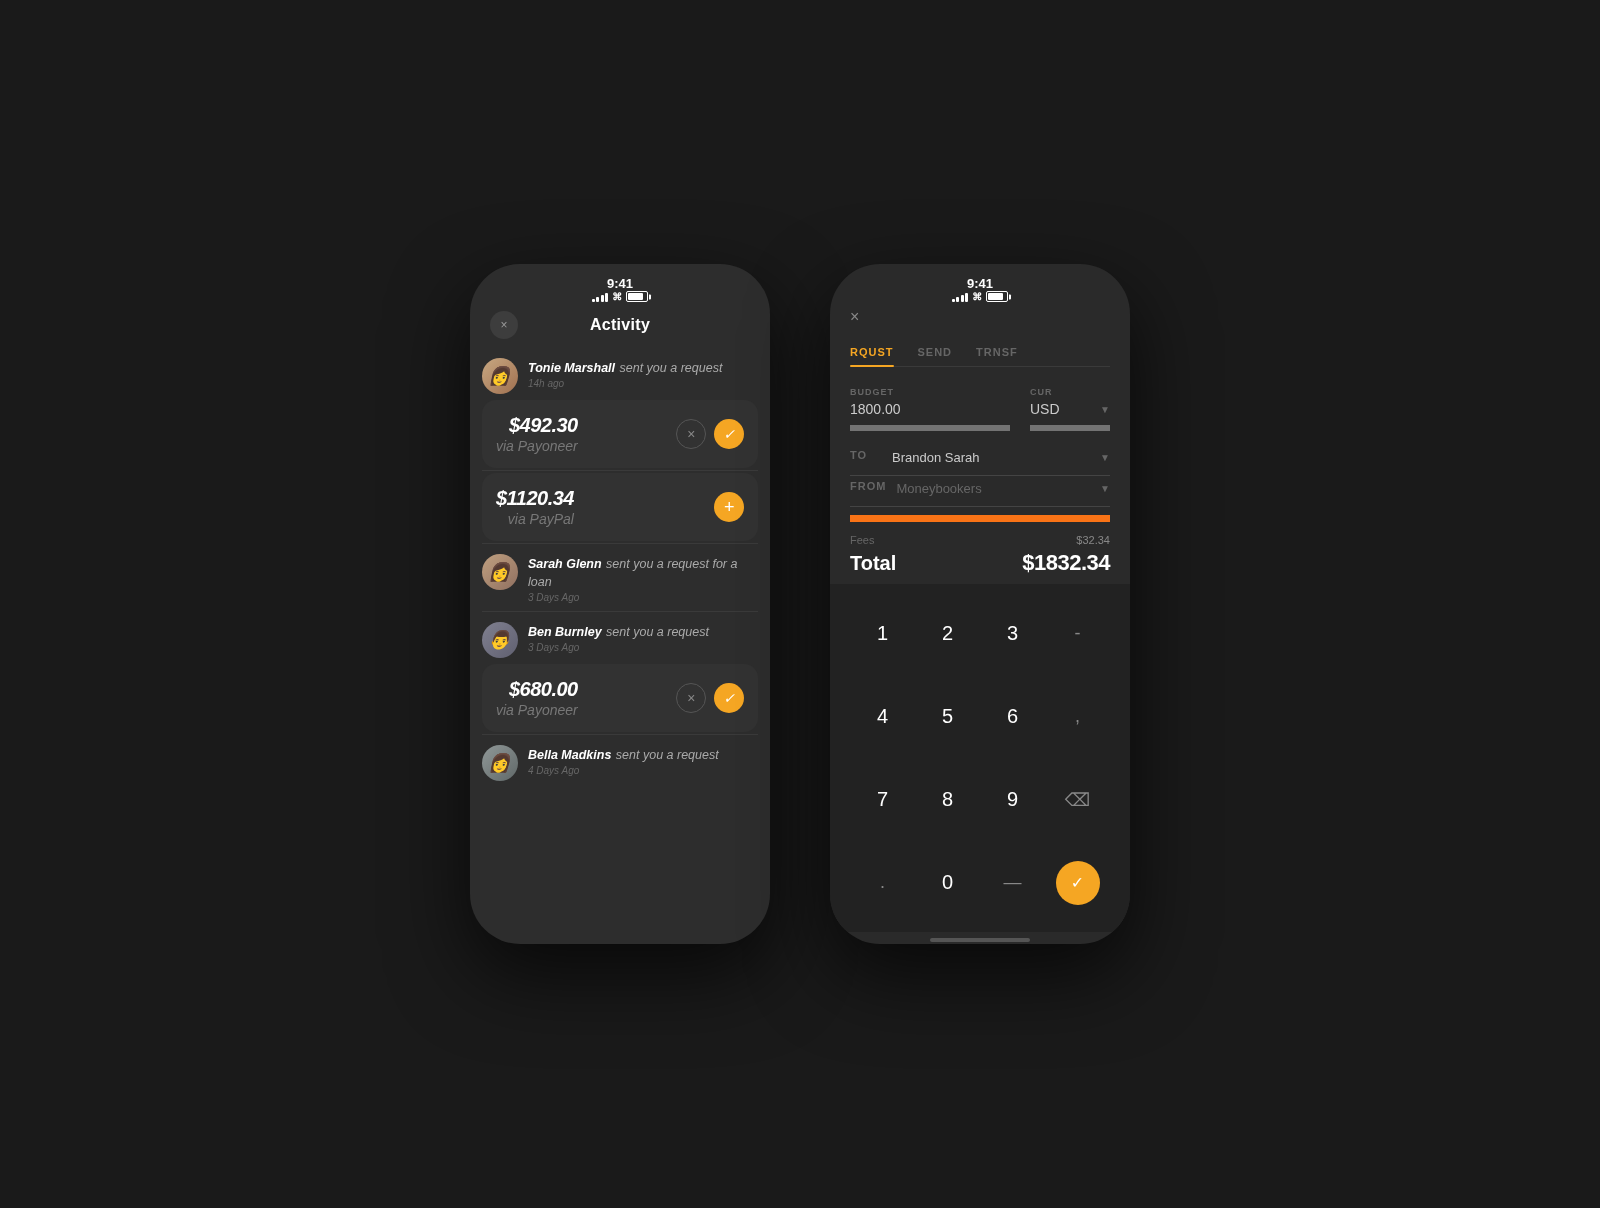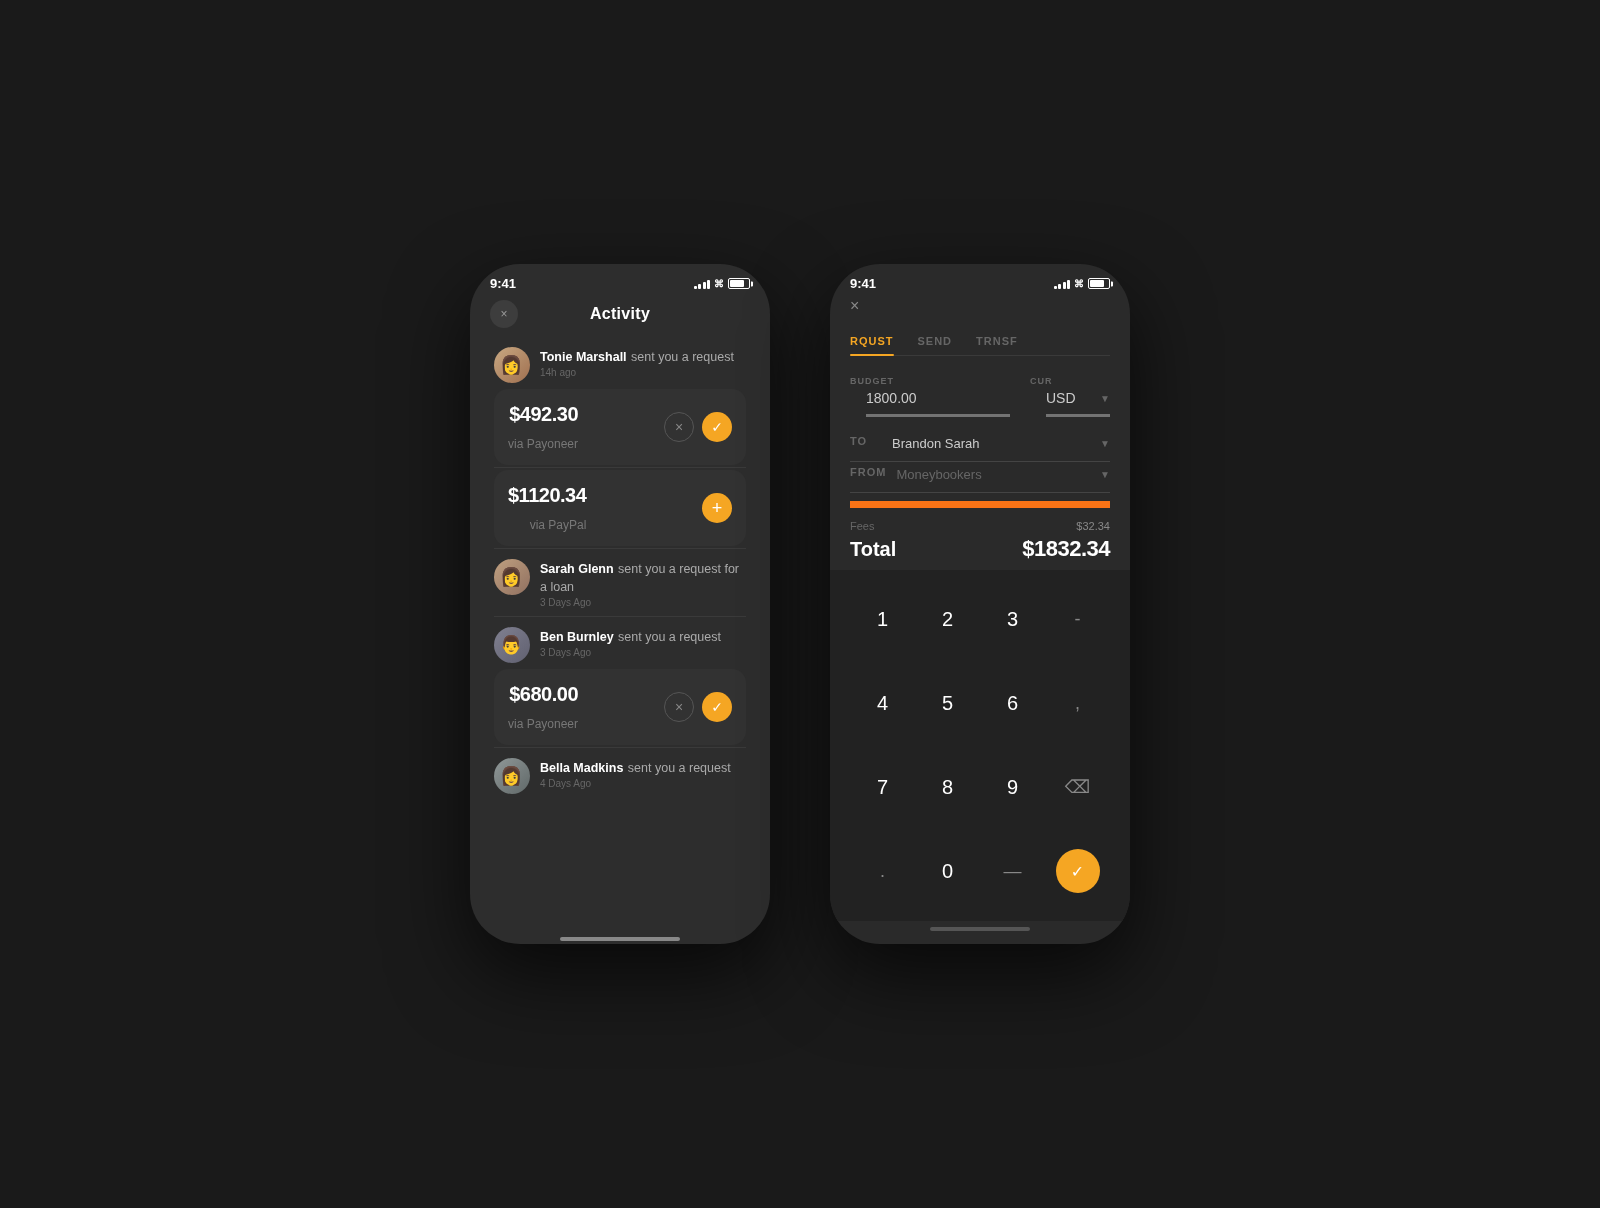"9:41" .status-bar { flex-direction: none -> column }
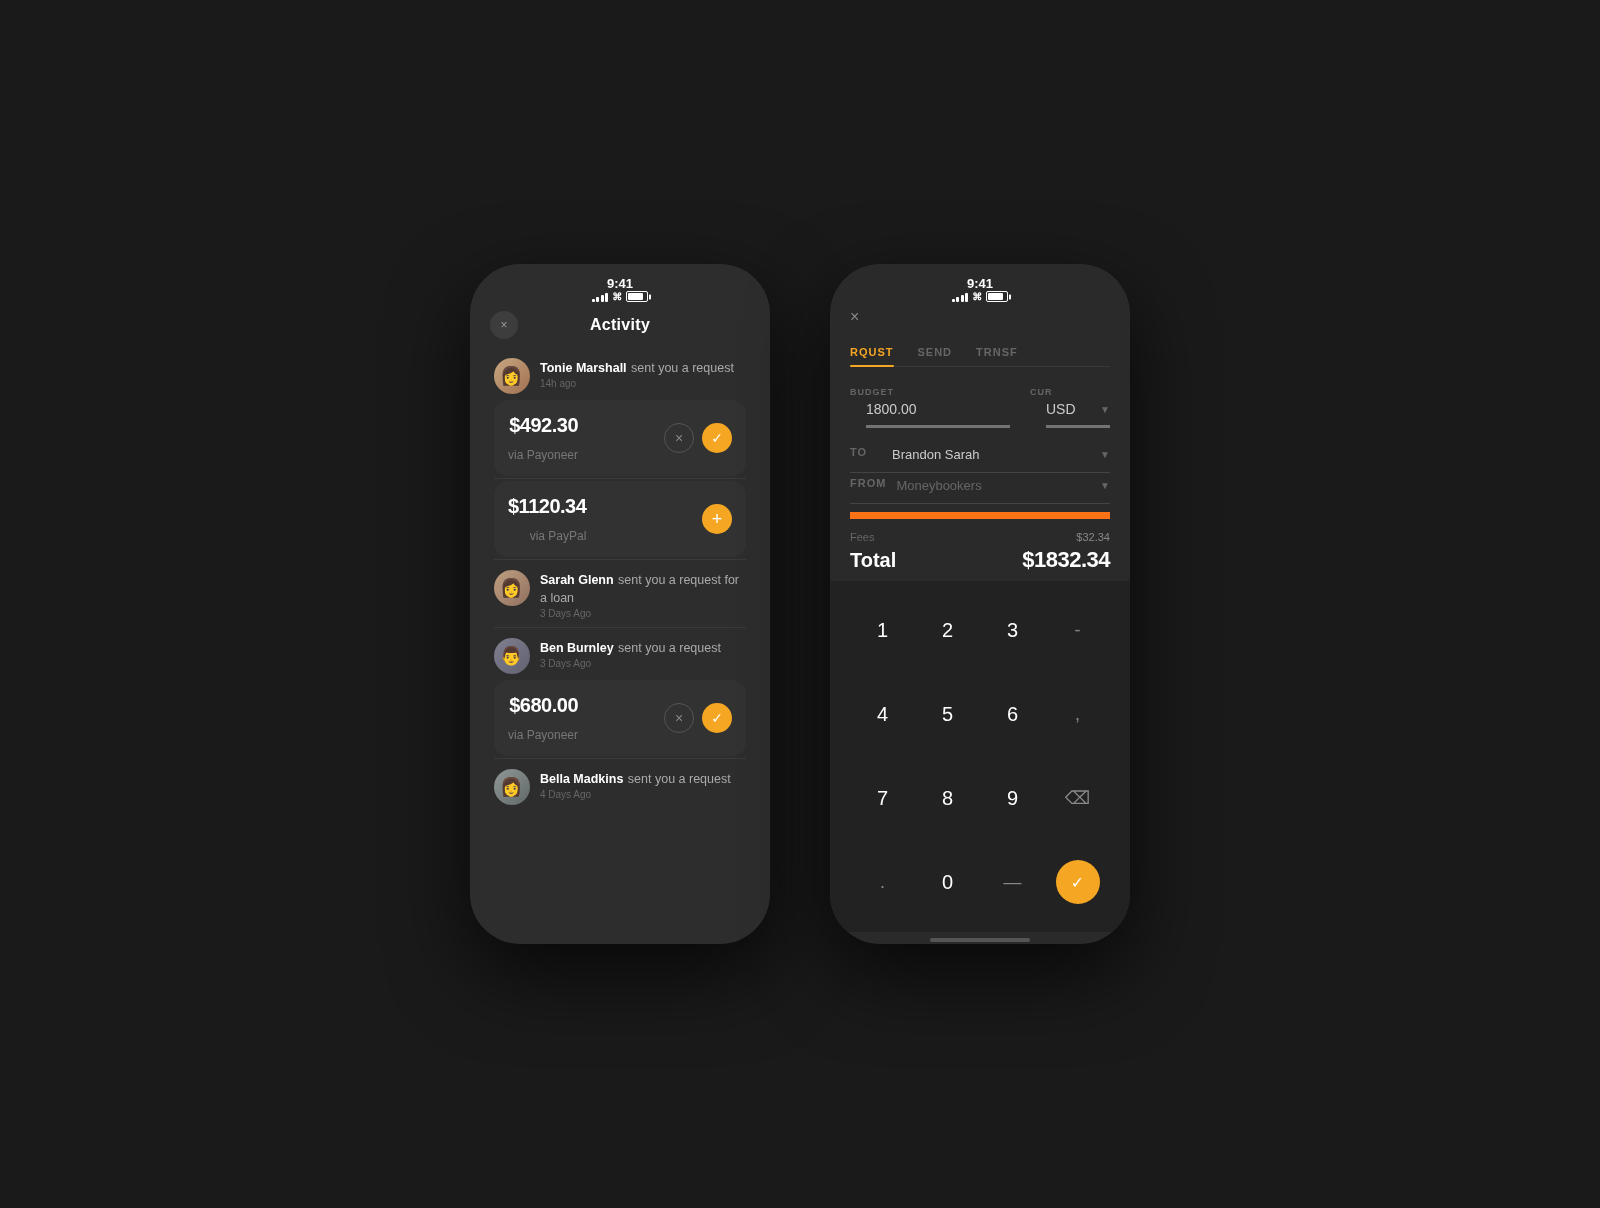"Tonie Marshall sent you a" .activity-list { font-style: none -> italic; padding: 0 24px -> 0 12px }
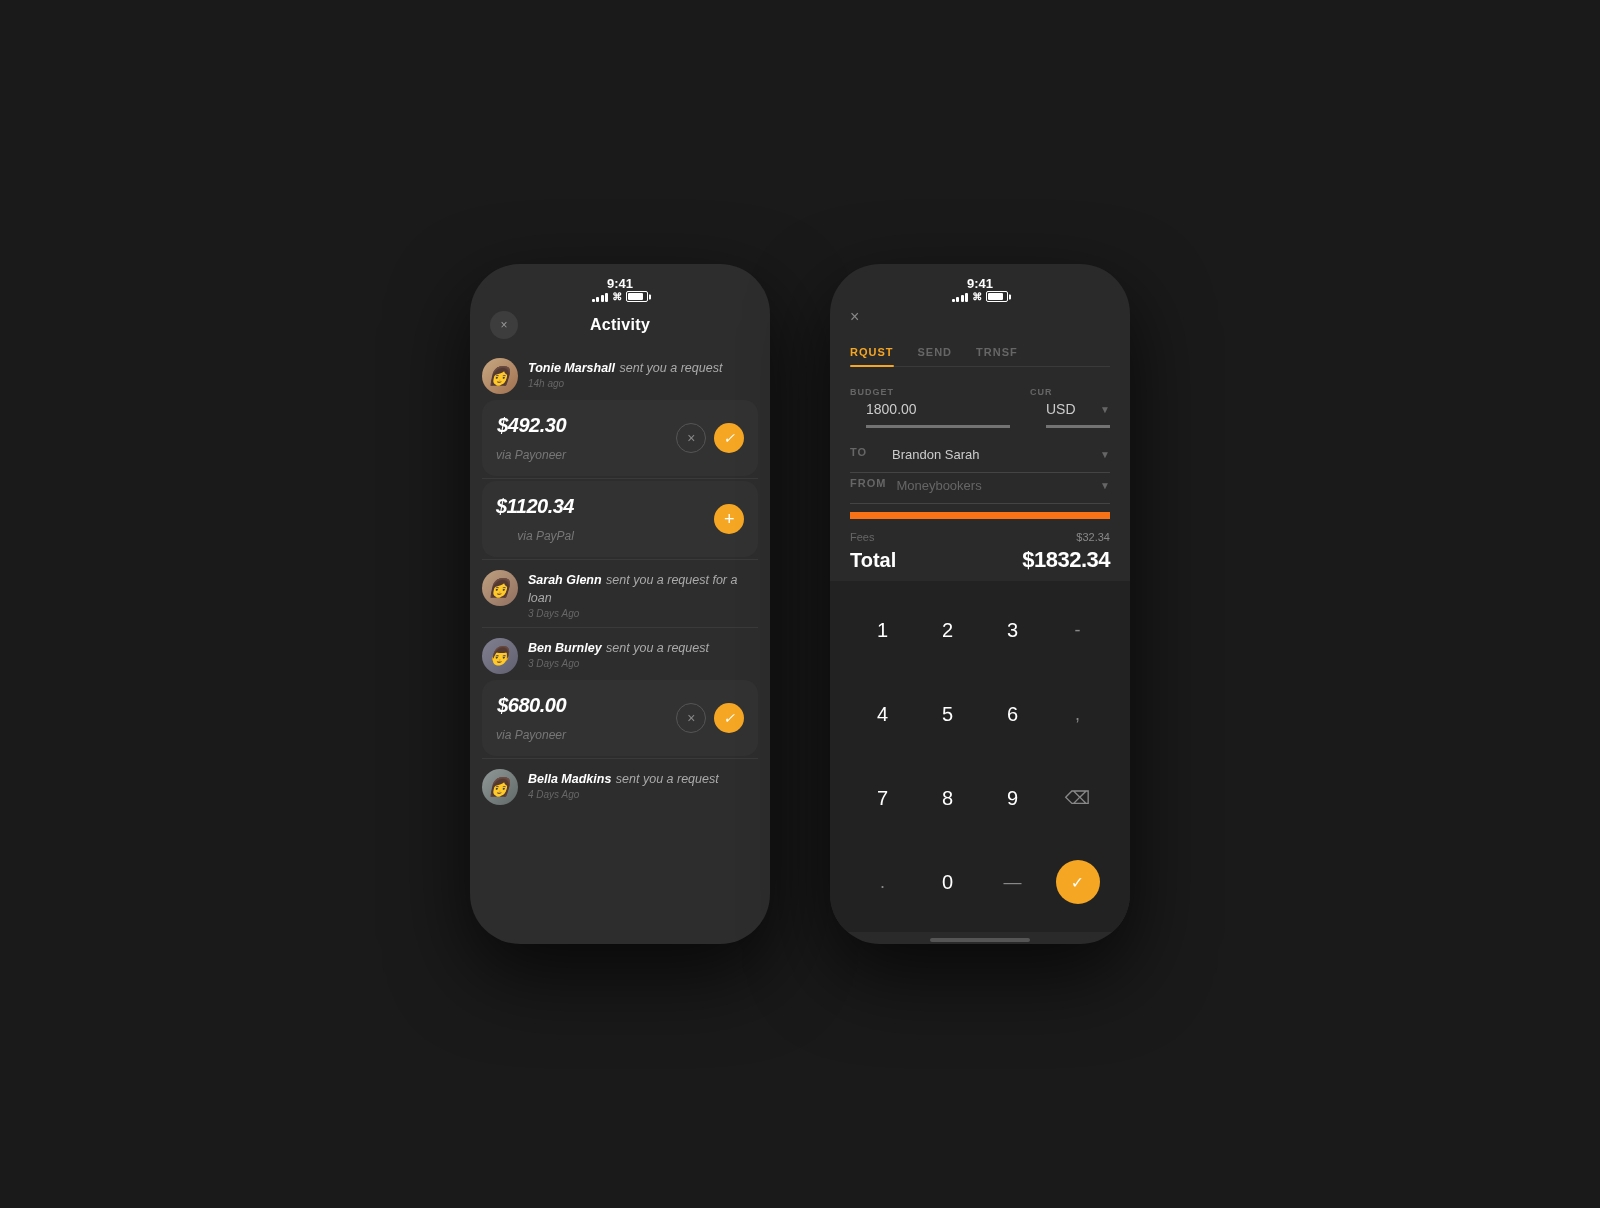"1800.00" .field-value { border-bottom: 3px solid #737373 -> 6px solid #737373; margin-left: 16px -> none }
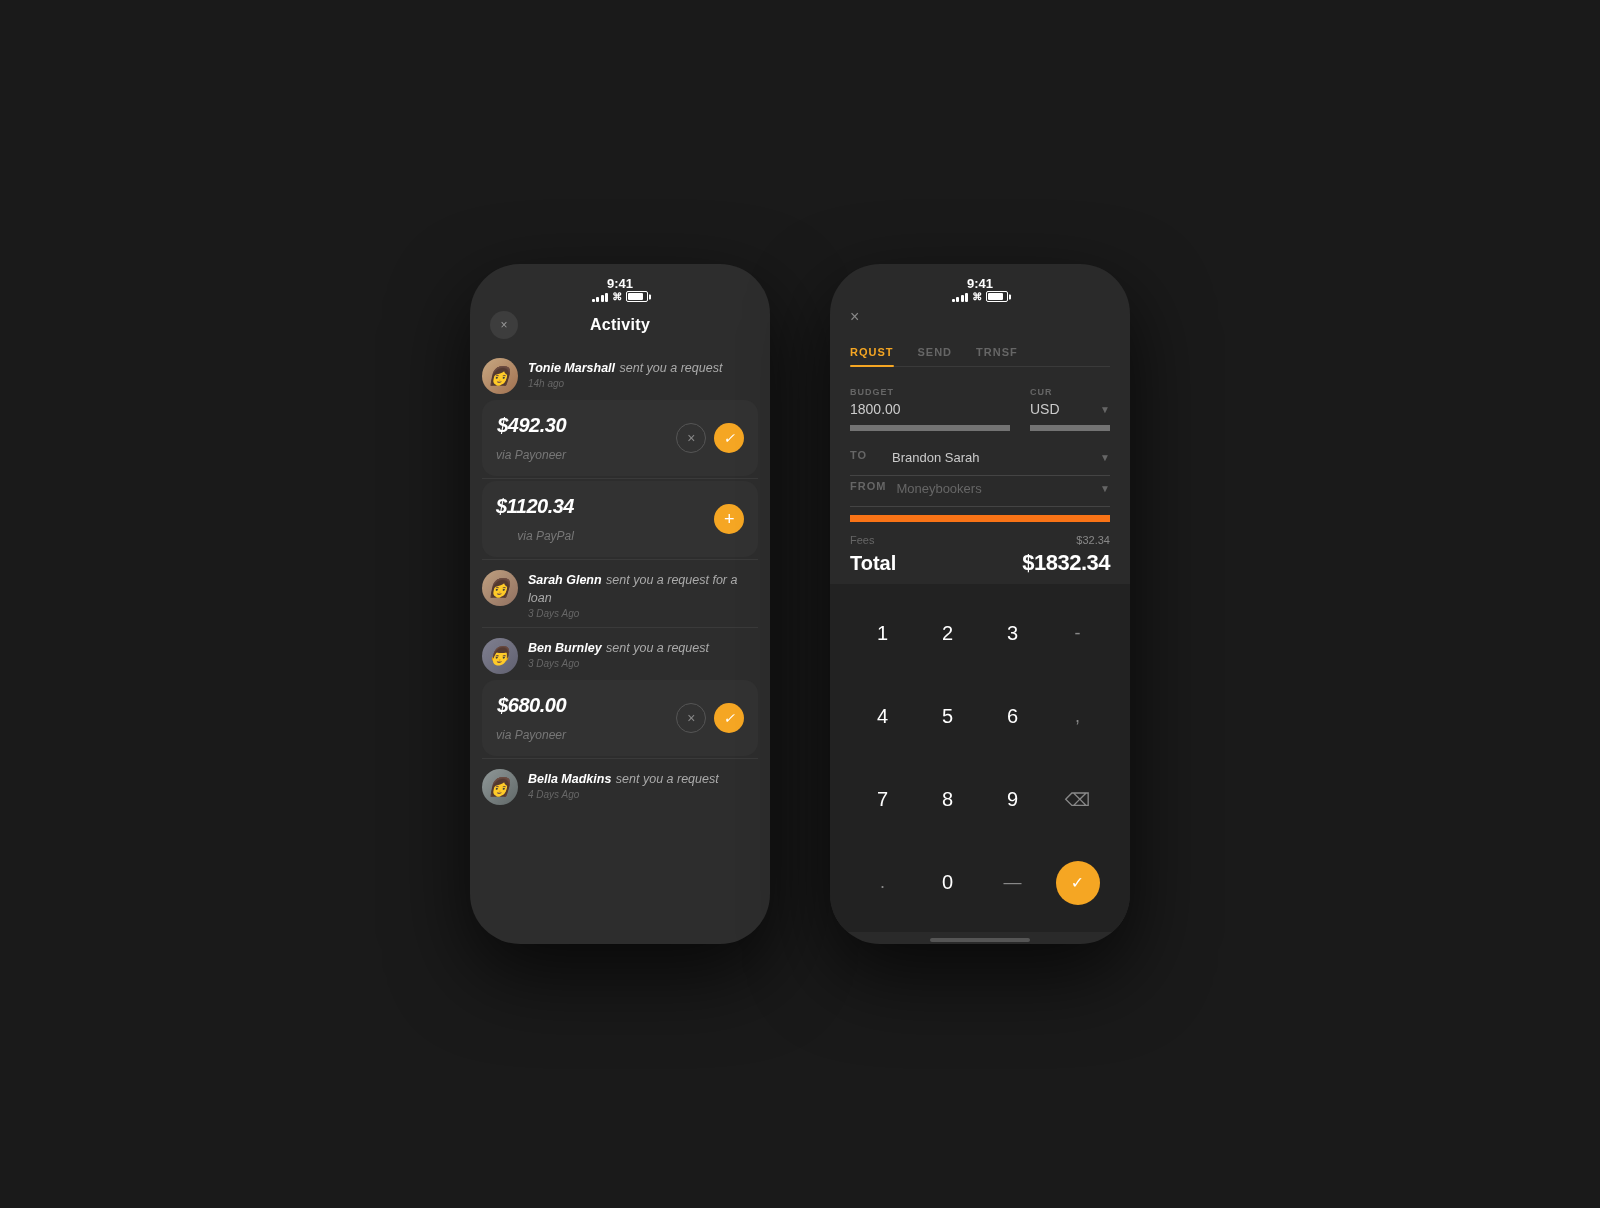"via Payoneer" .card-method { font-size: 12px -> 14px; margin-top: 11px -> 1px }
